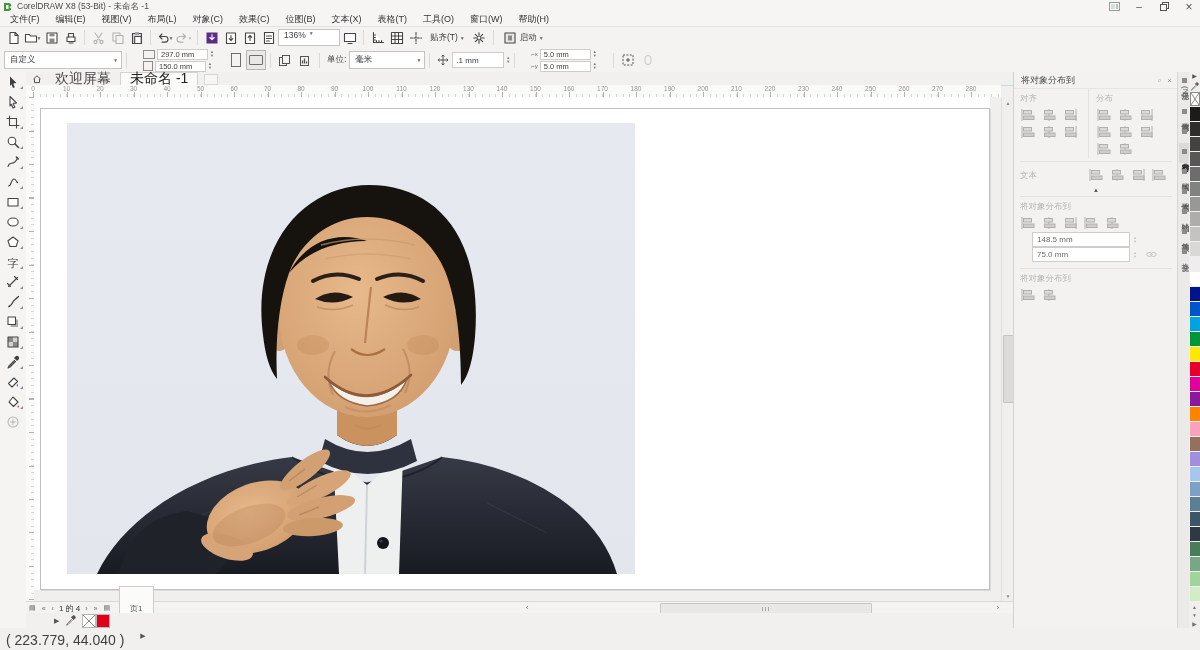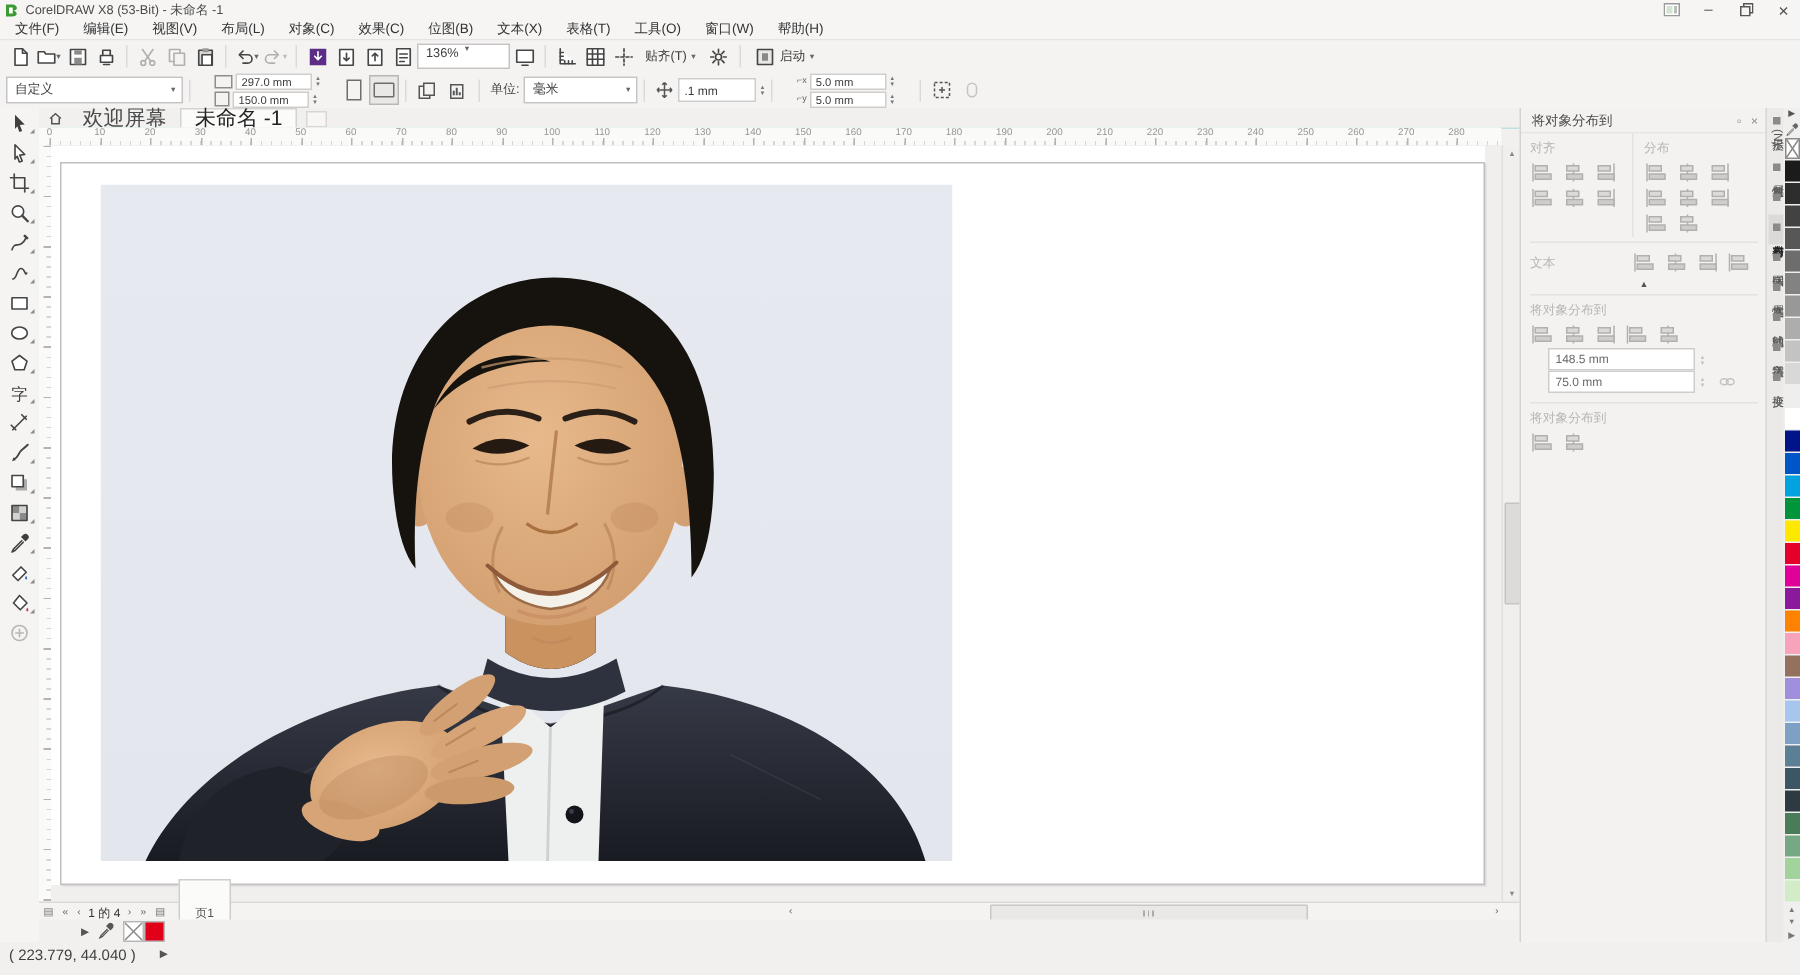"( 223.779, 44.040 )" #statusbar .coords { font-size: 10px -> 14px }
